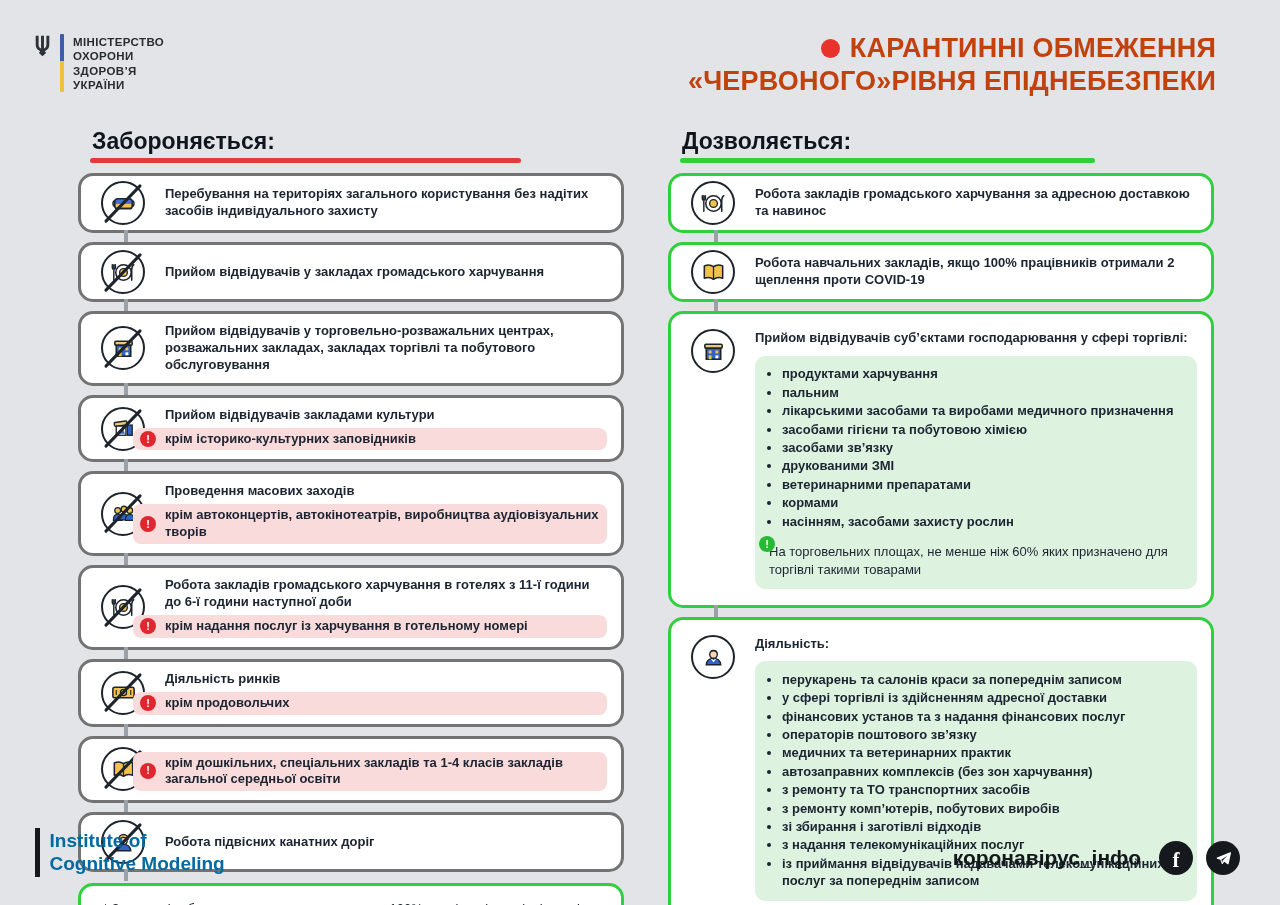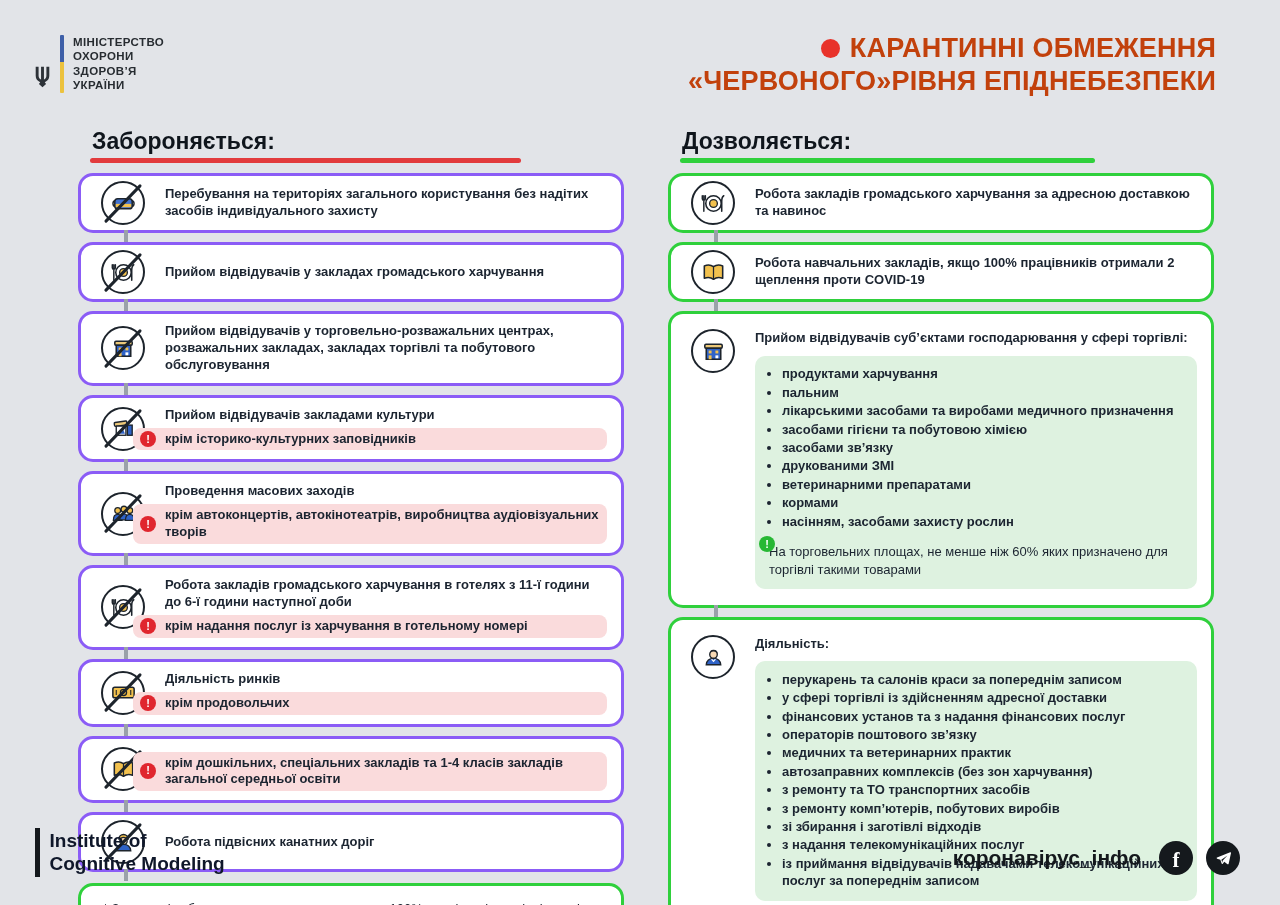"МІНІСТЕРСТВО" .moh-logo { align-items: flex-end -> flex-start }
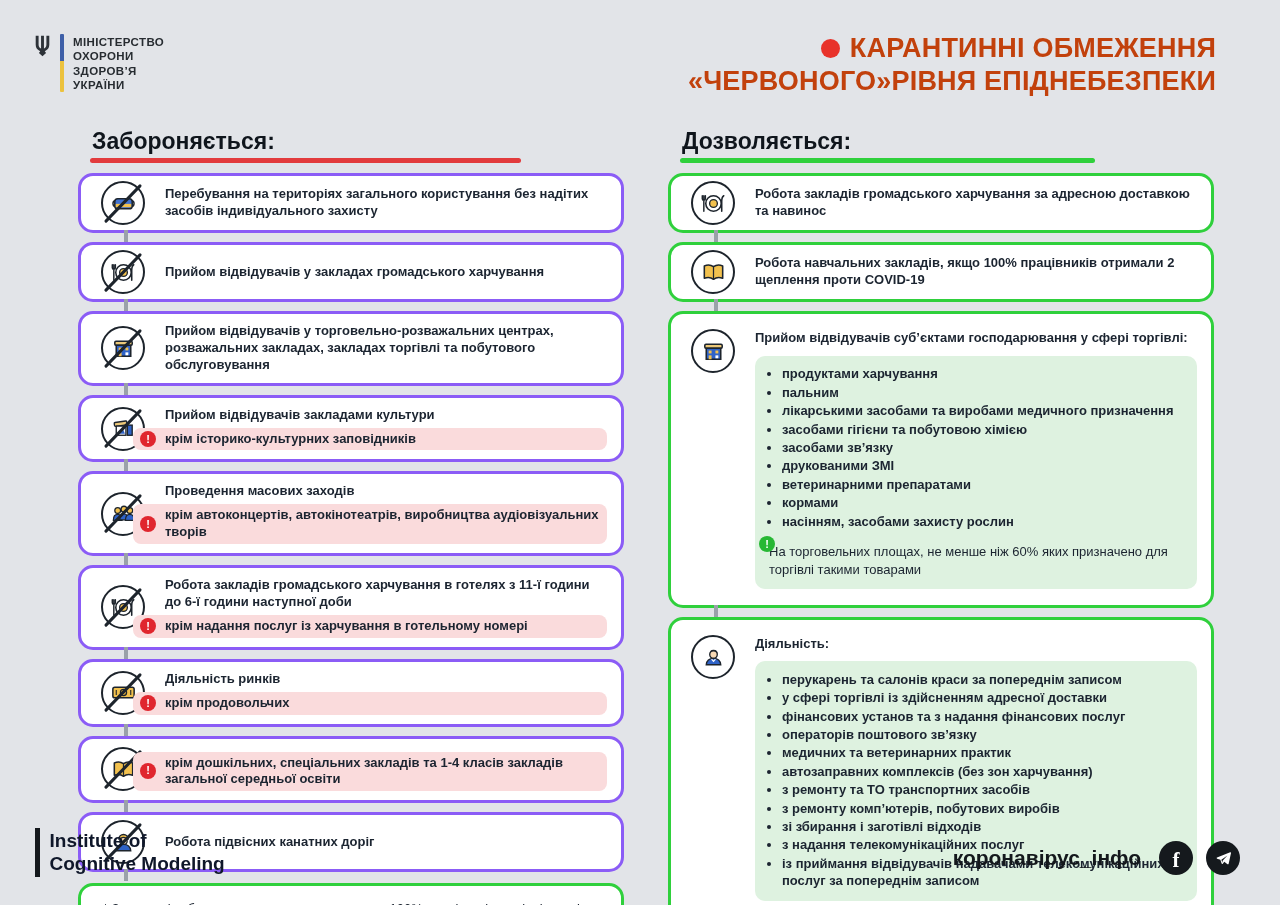"Перебування на територіях загального" .card { border: 3px solid #8b5cf6 -> 3px solid #737373 }
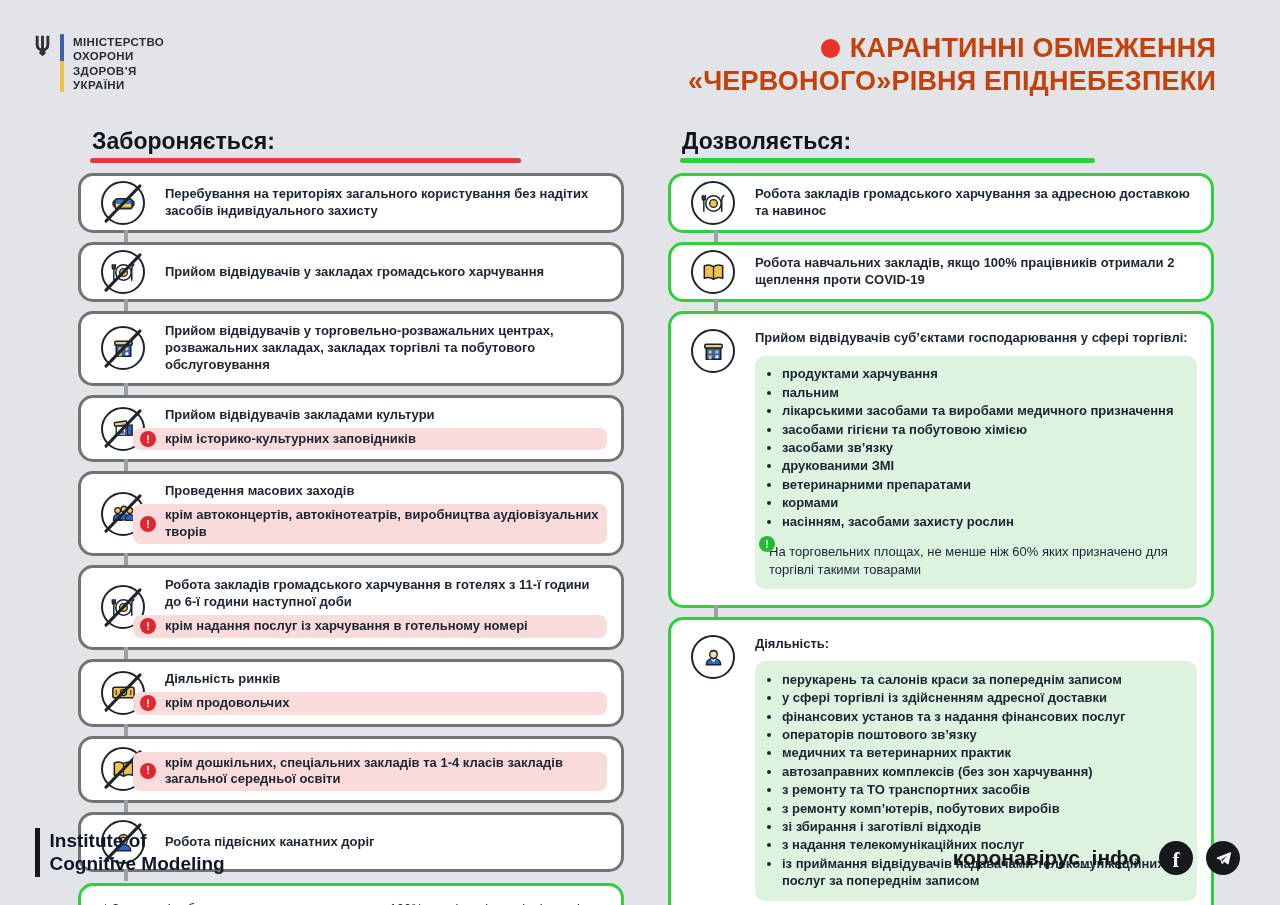"Institute of" .org { color: #0f172a -> #0369a1 }
